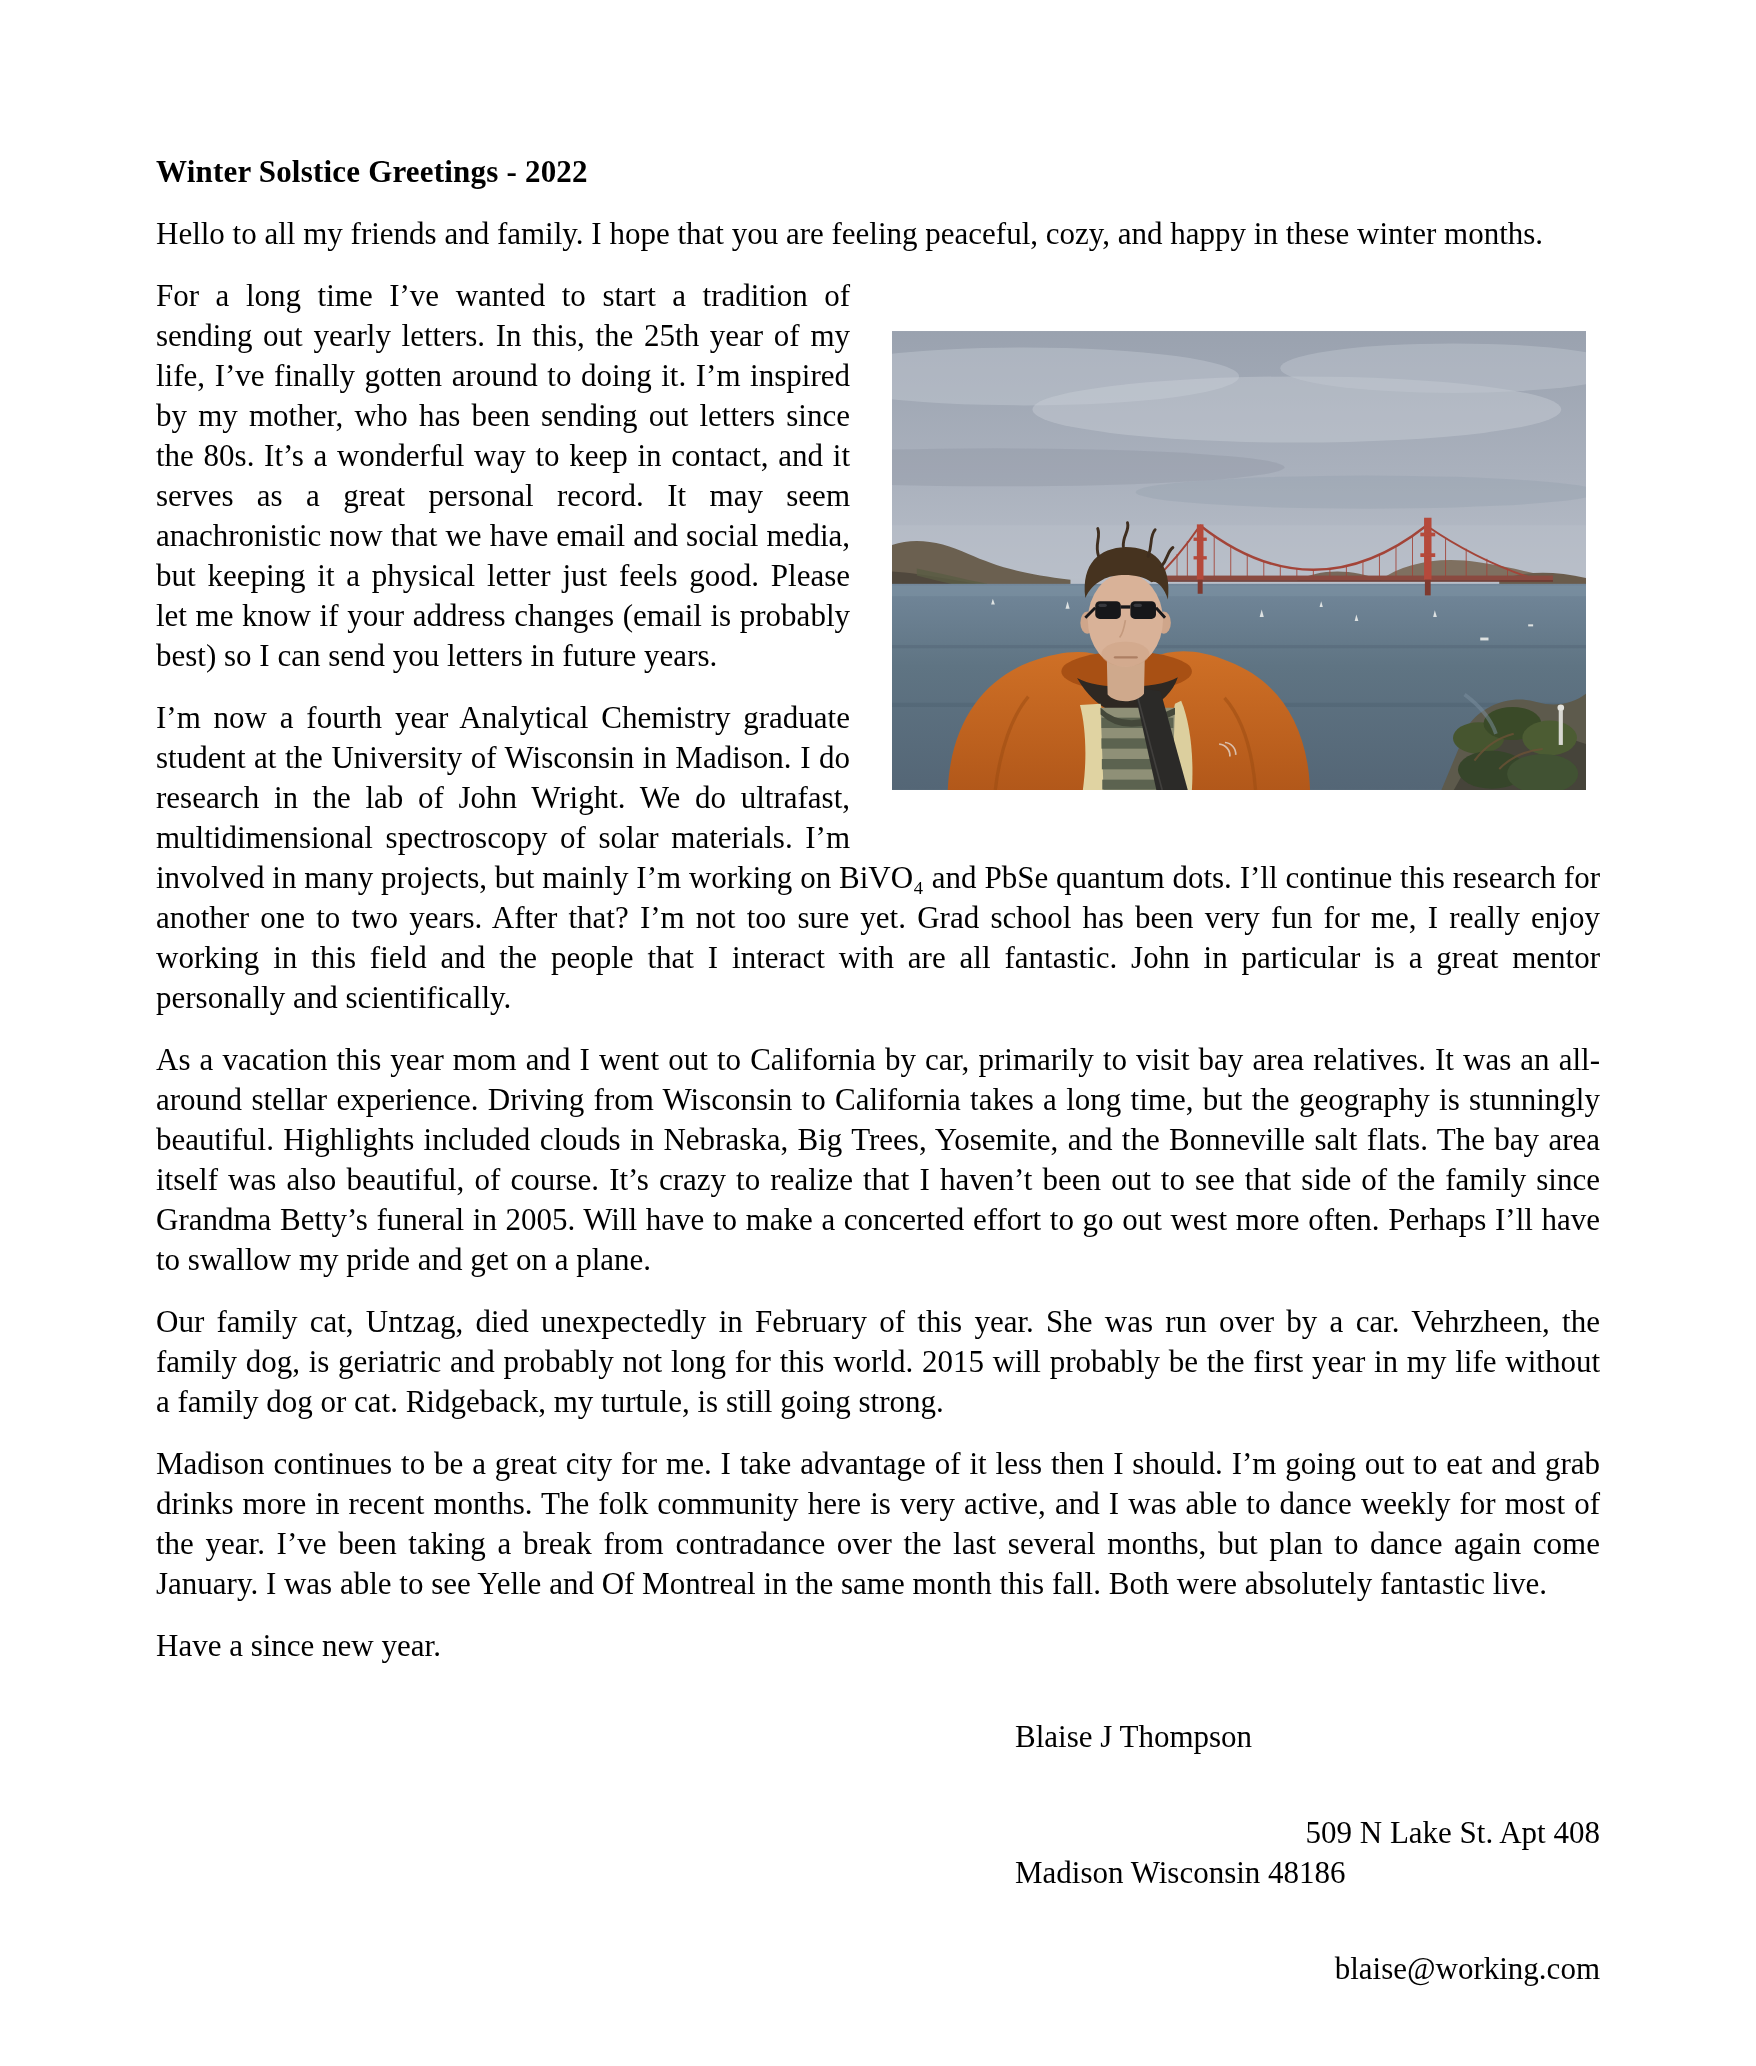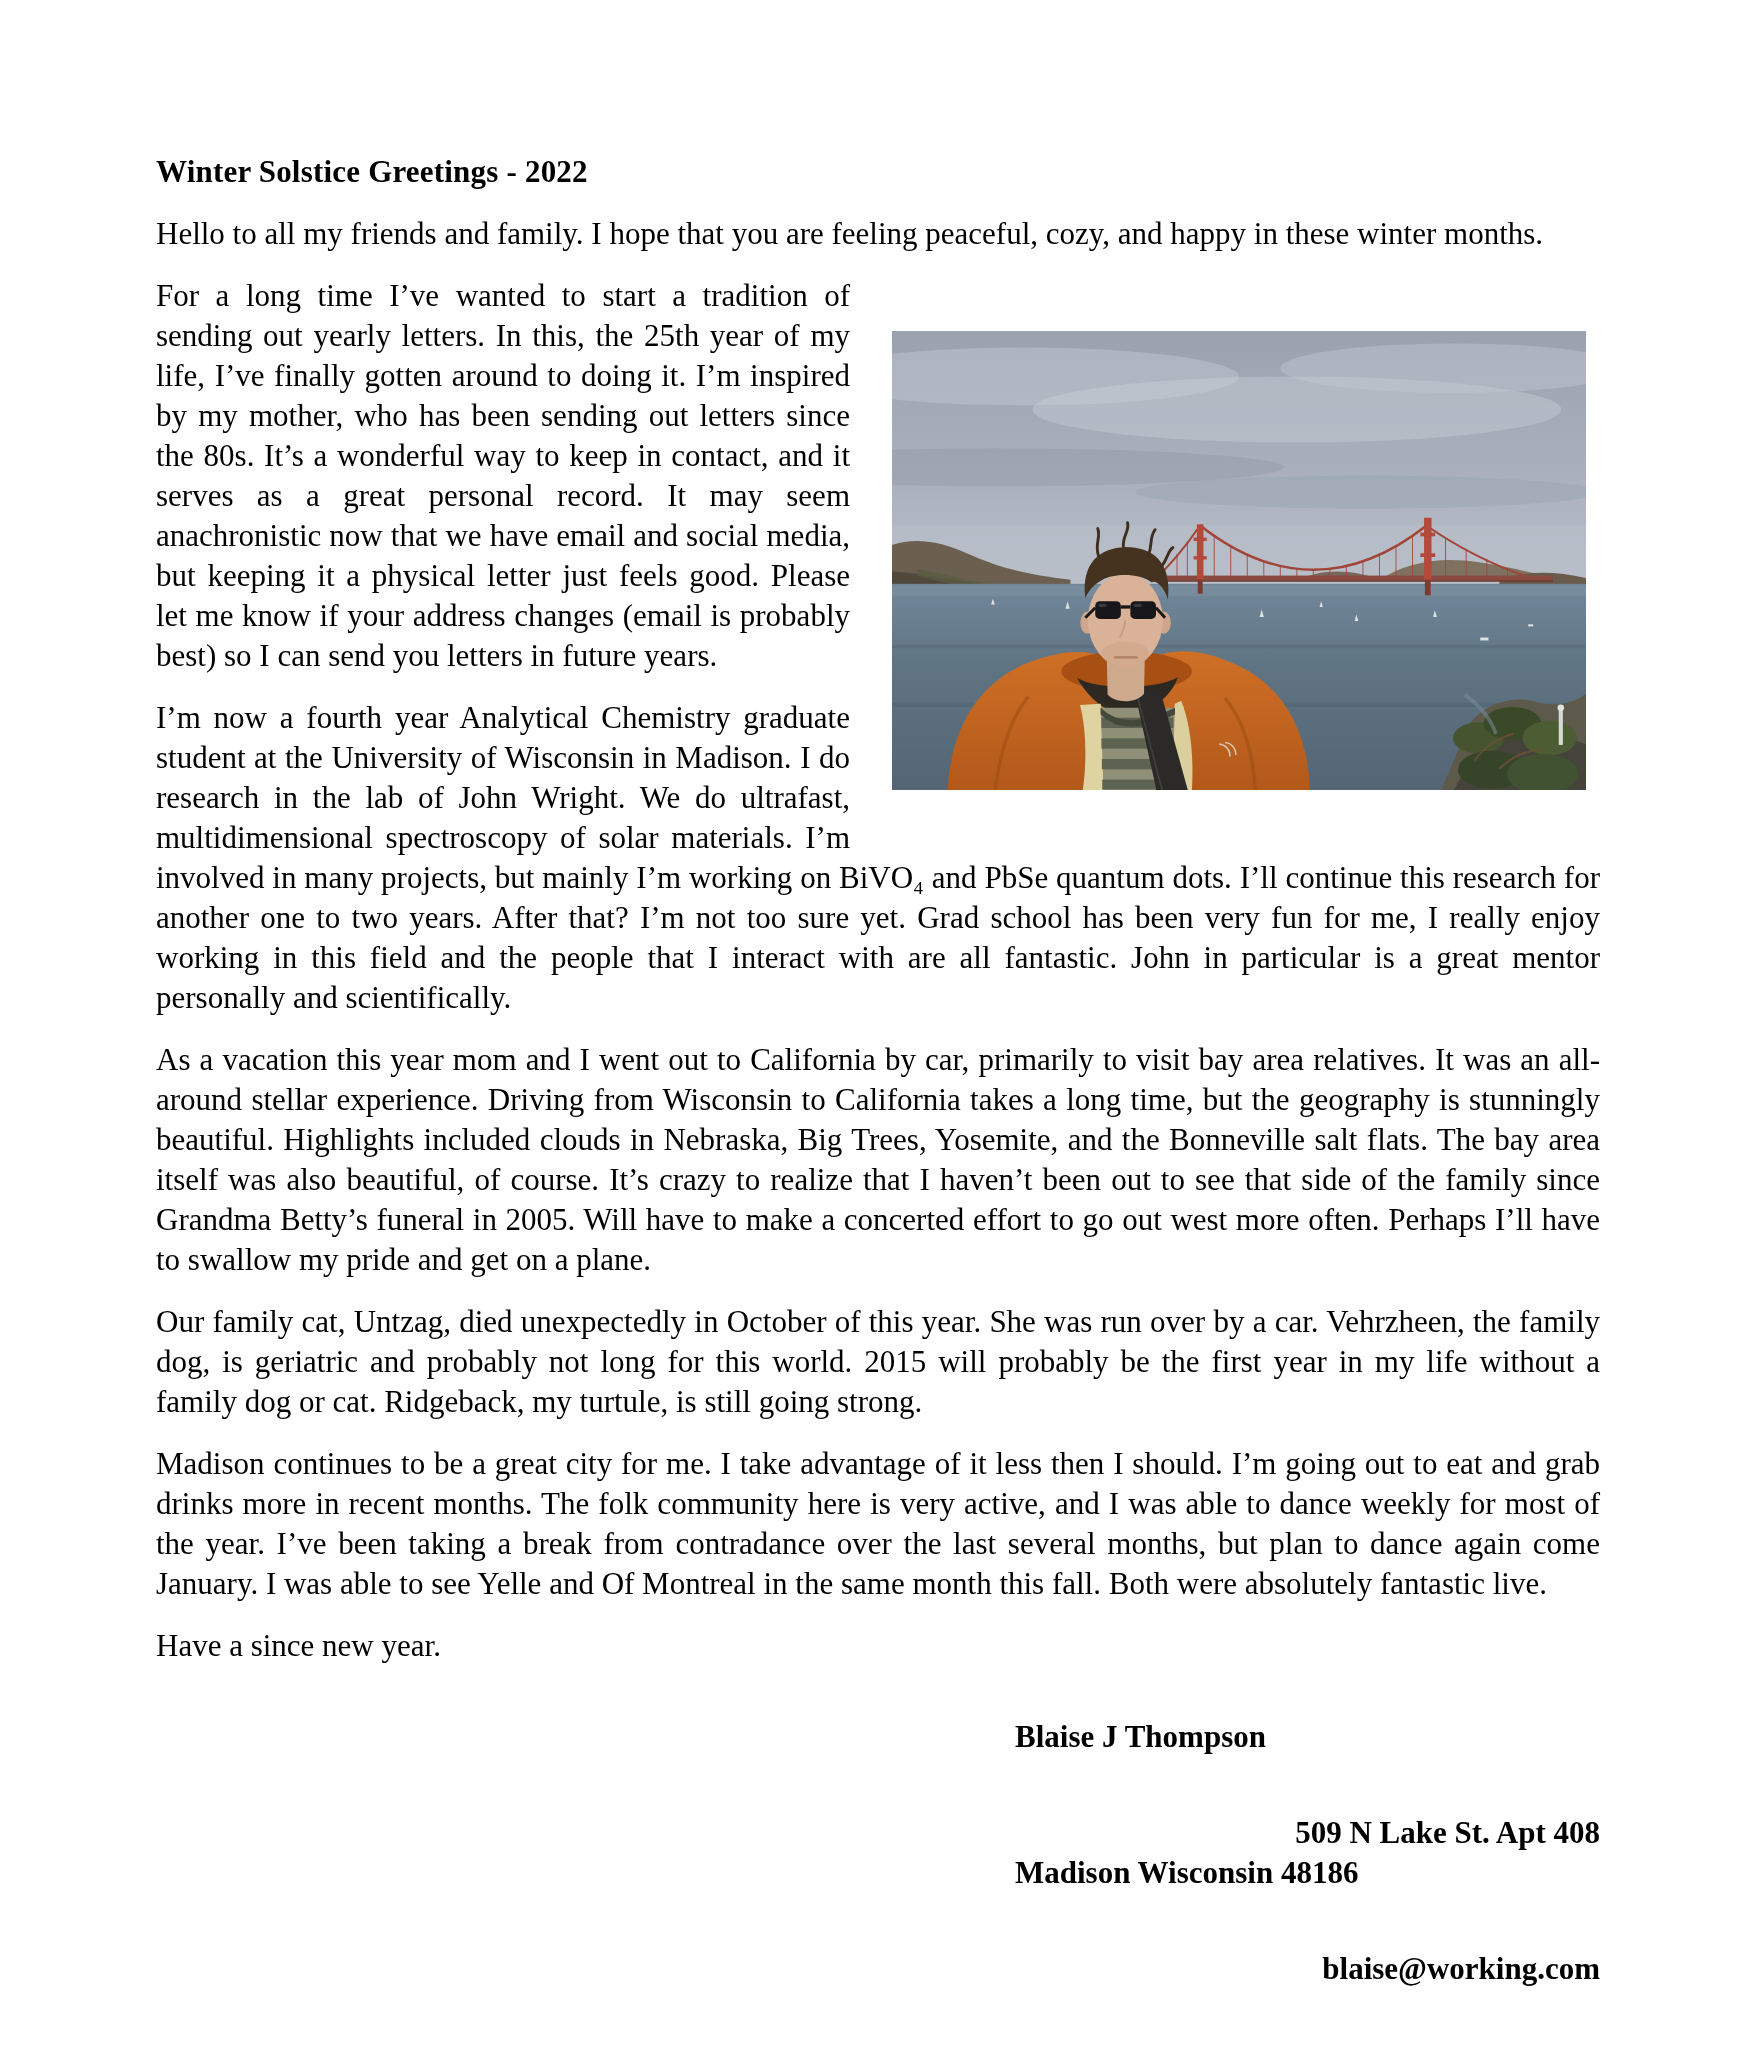"Our family cat, Untzag, died" p.body-par { text: October -> February }
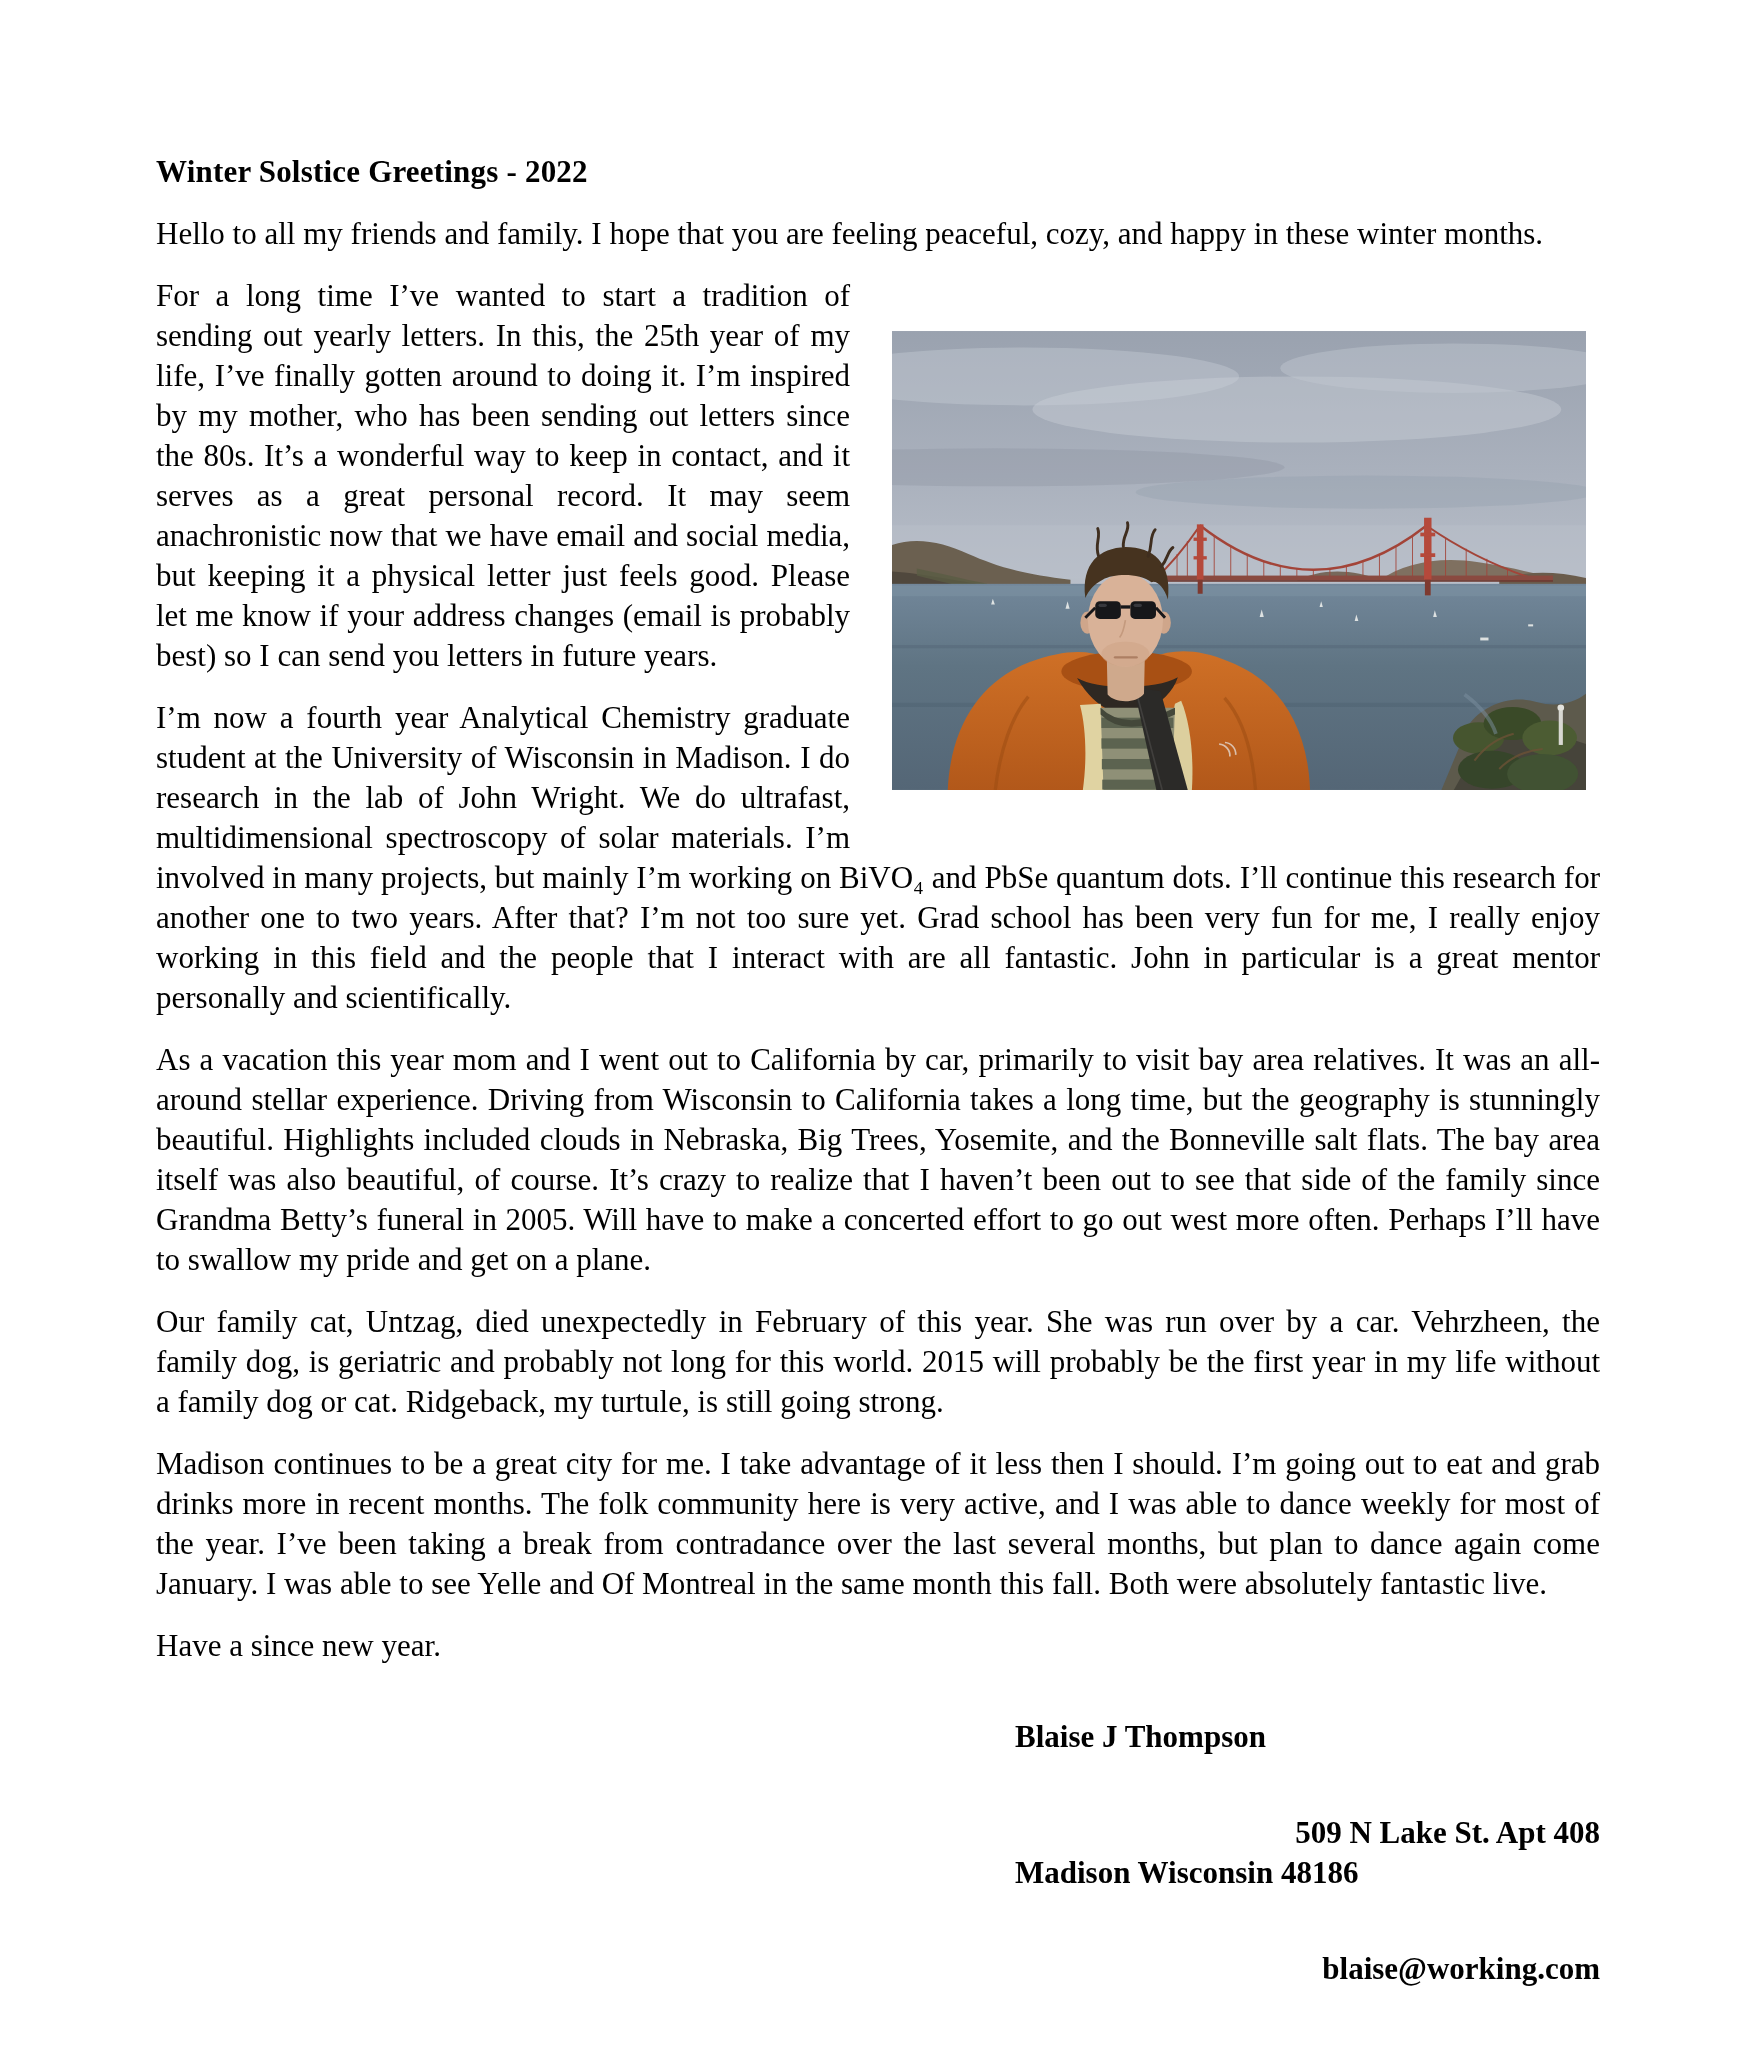"Blaise J Thompson" .signature { font-weight: bold -> none }
